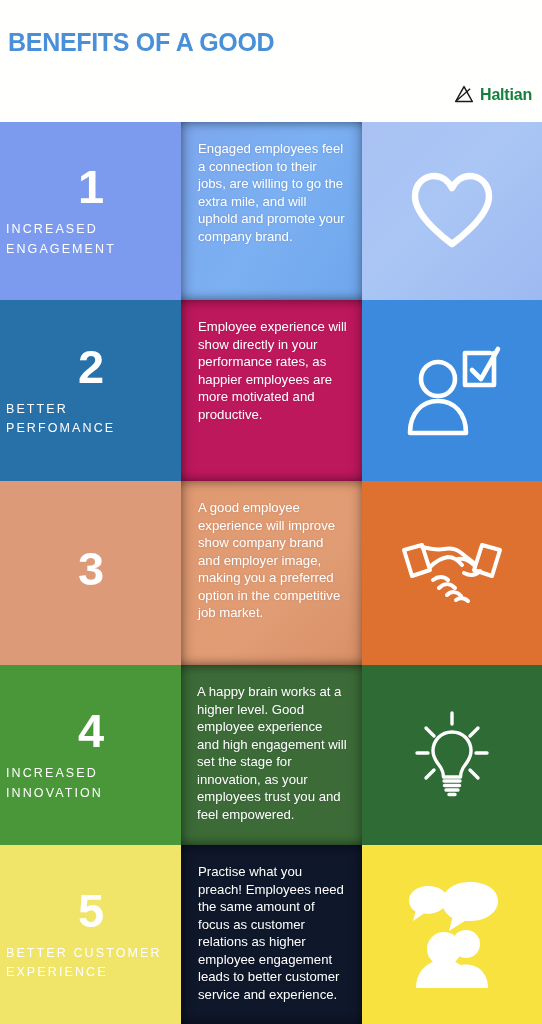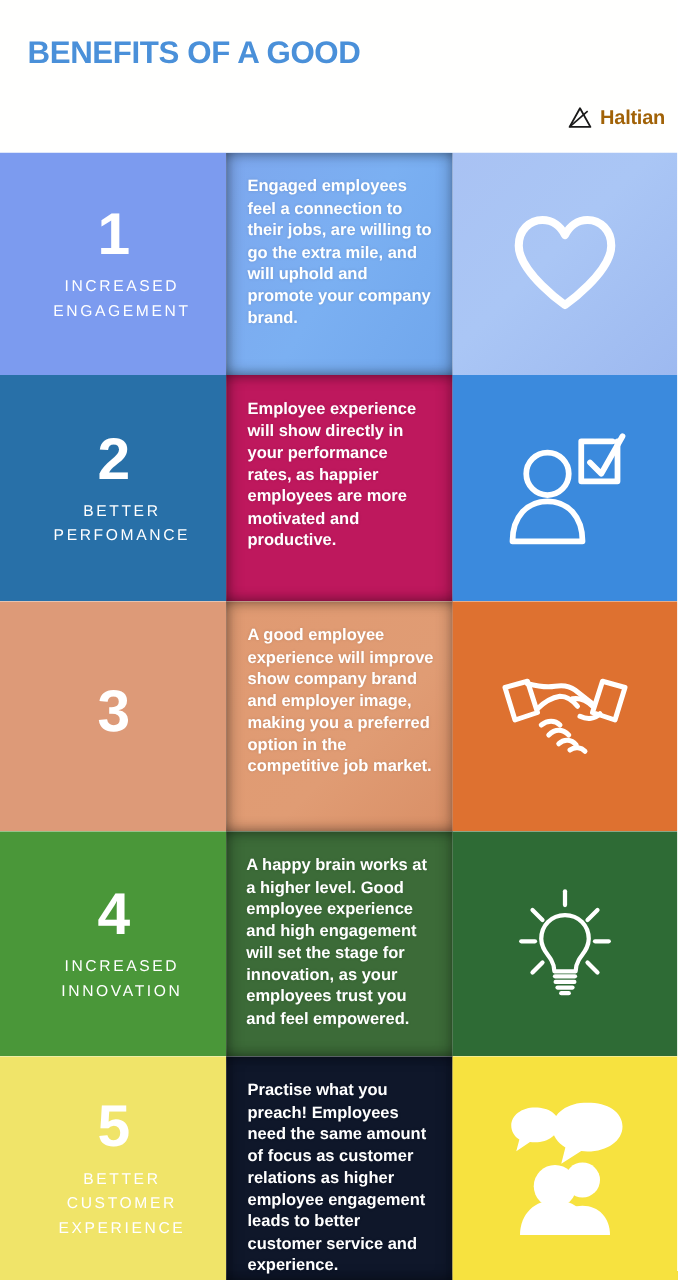"BENEFITS OF A GOOD" .title { left: 22px -> 8px }
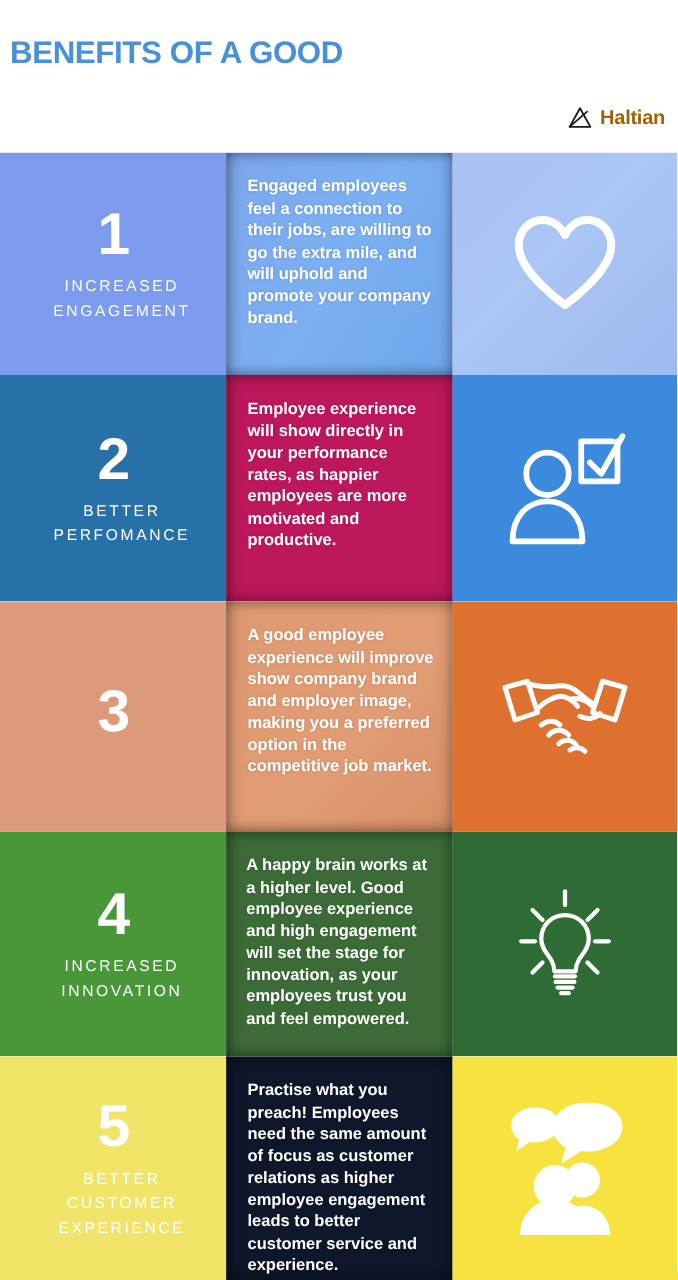"Haltian" .logo-text { color: #a16207 -> #15803d }
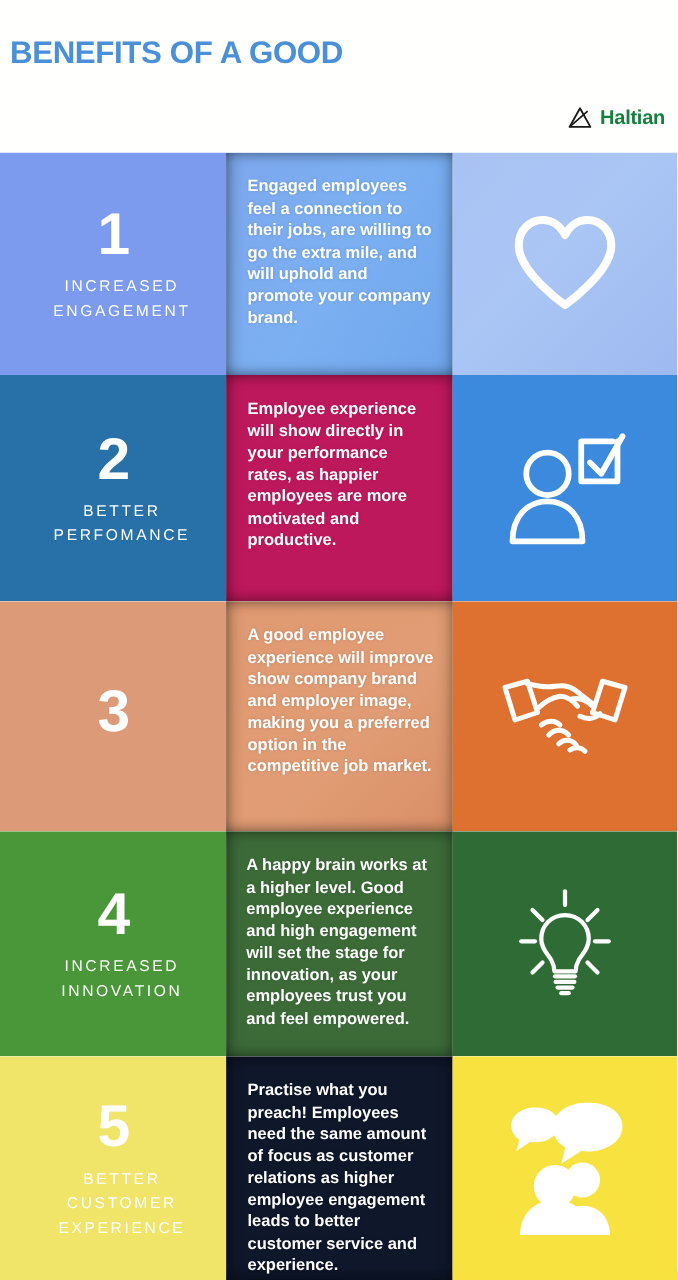"Engaged employees feel a connection" .desc { font-weight: 700 -> 400 }
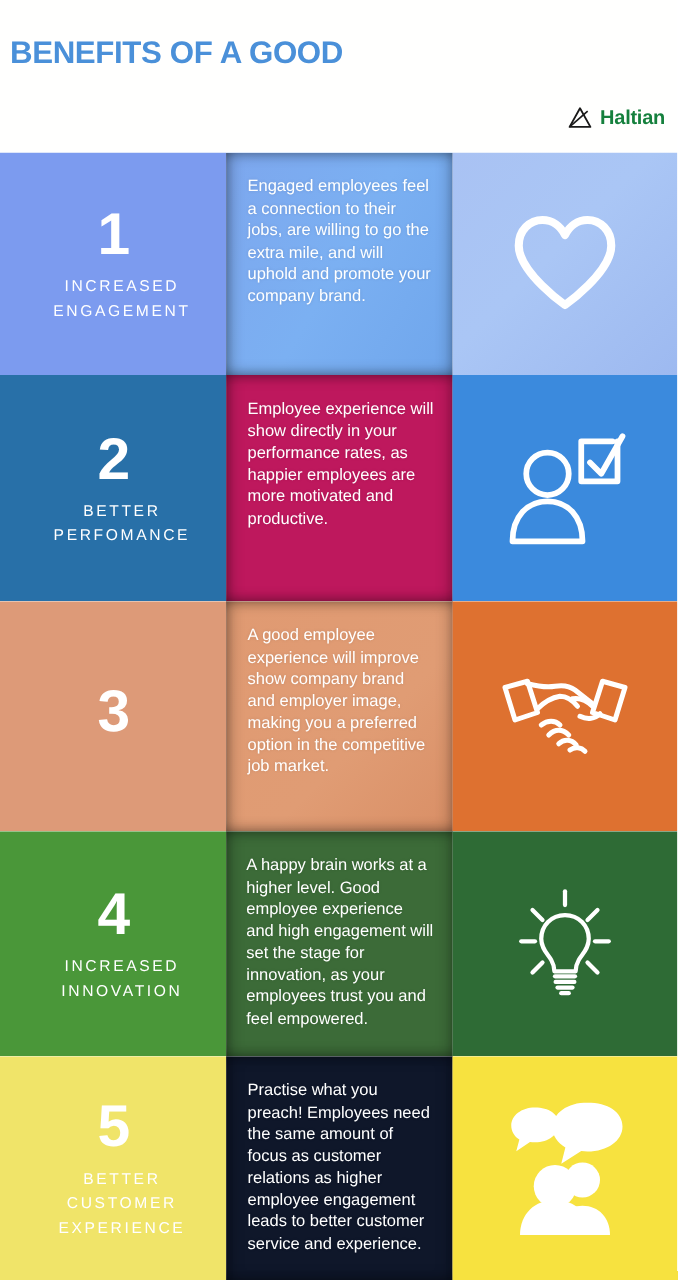"INCREASED ENGAGEMENT" .benefit-label { margin-left: 14px -> none; text-align: center -> left }
